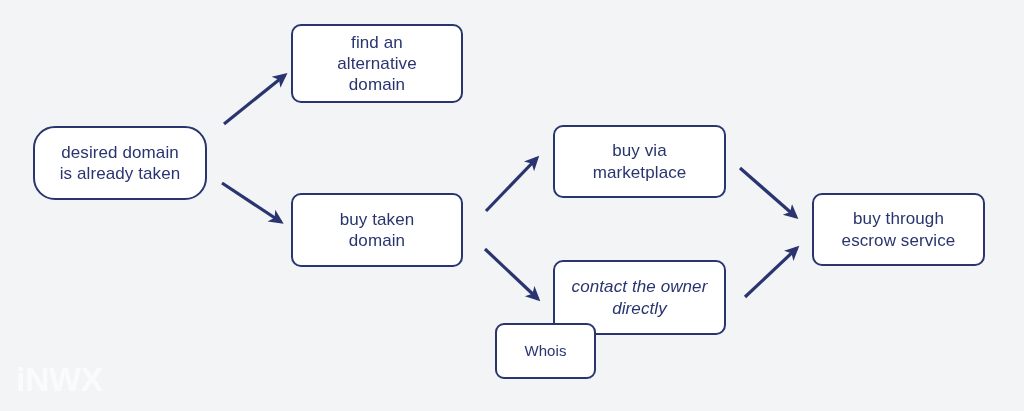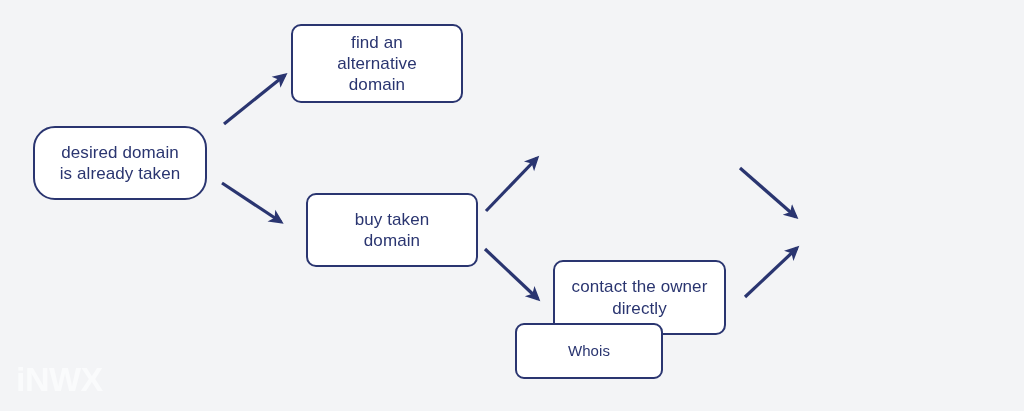"buy via" div.node { html: none -> <div>buy via marketplace</div> }
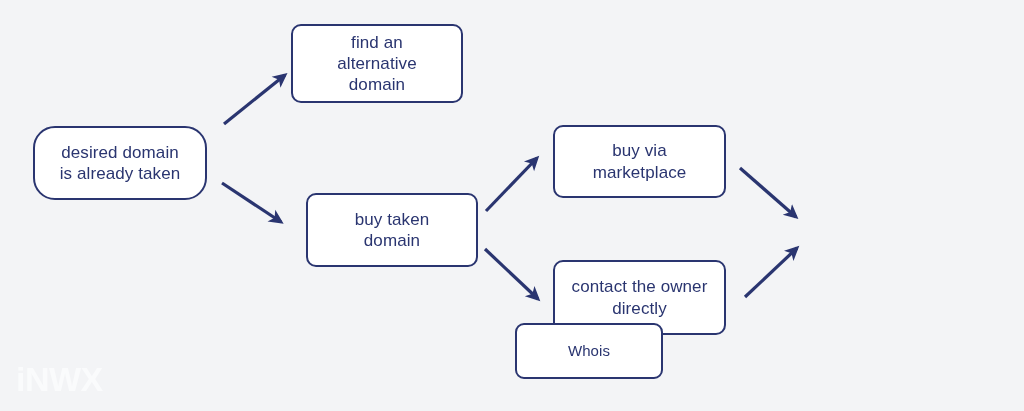"buy taken" div.node { margin-left: 15px -> none }
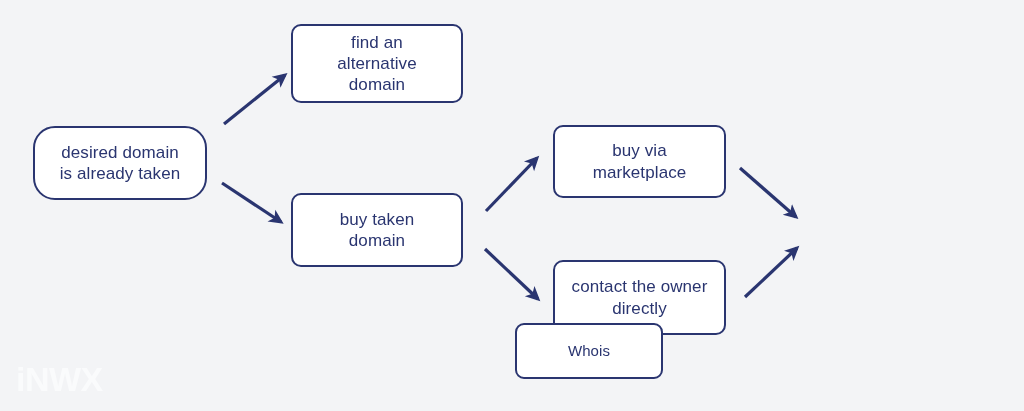"buy through" div.node { html: none -> <div>buy through escrow service</div> }
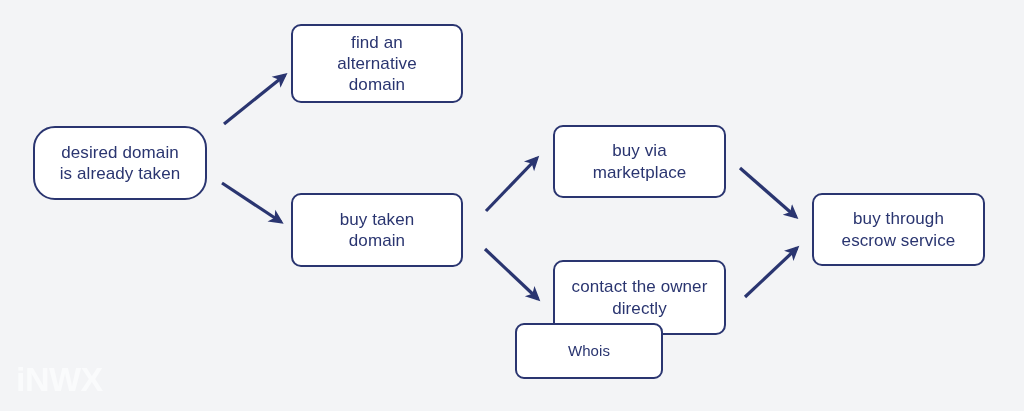"contact the owner" div.node { font-style: none -> italic }
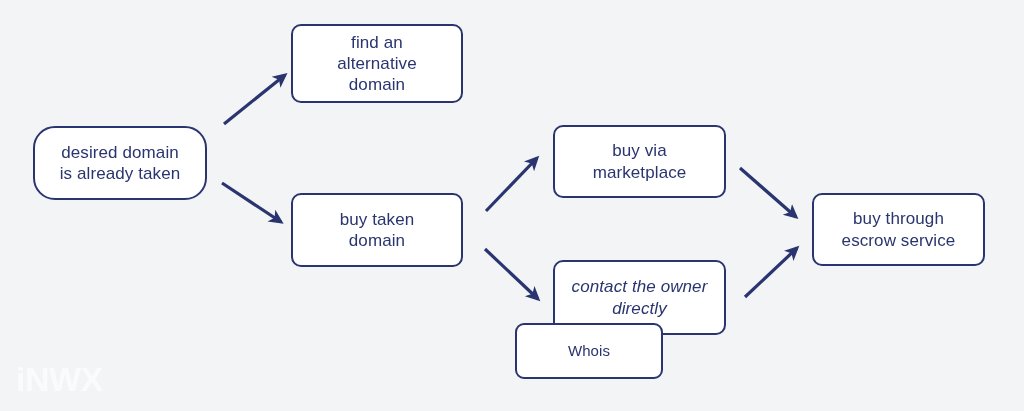"Whois" div.node { margin-left: 20px -> none; width: 148px -> 101px }
